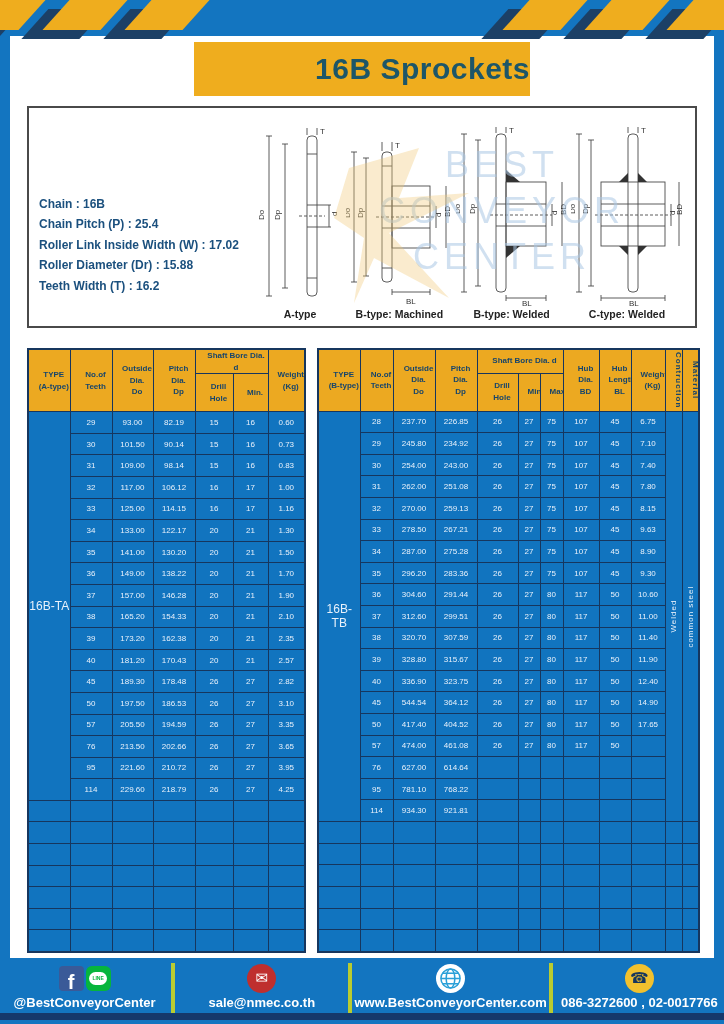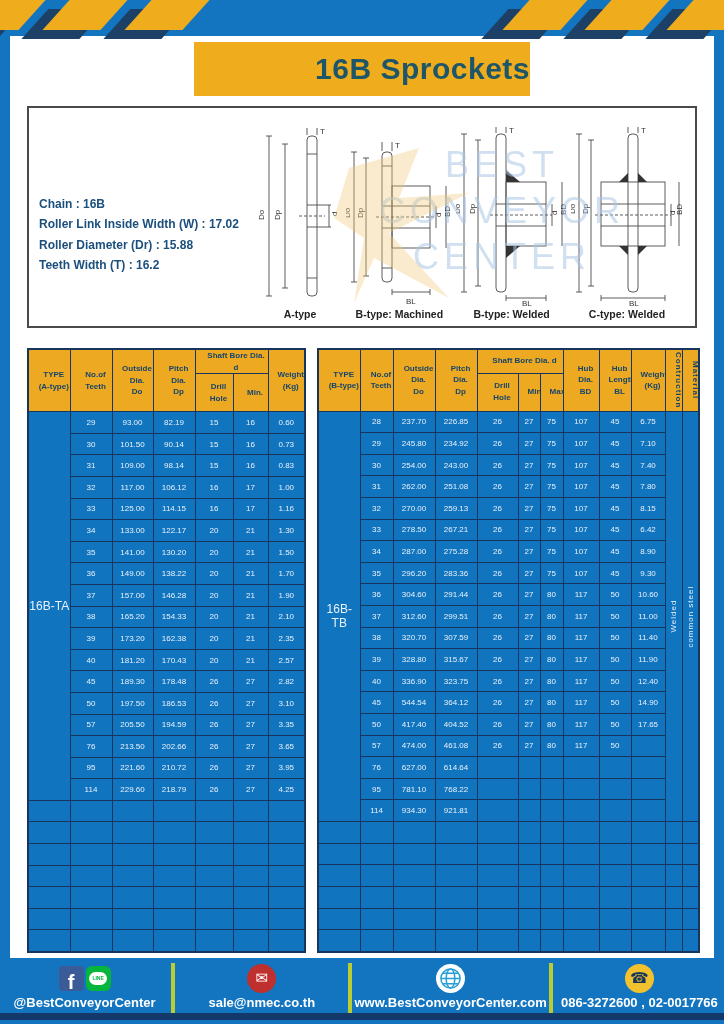"Chain Pitch (P) : 25.4" div.spec-line { html: none -> <div>Chain Pitch (P) : 25.4</div> }
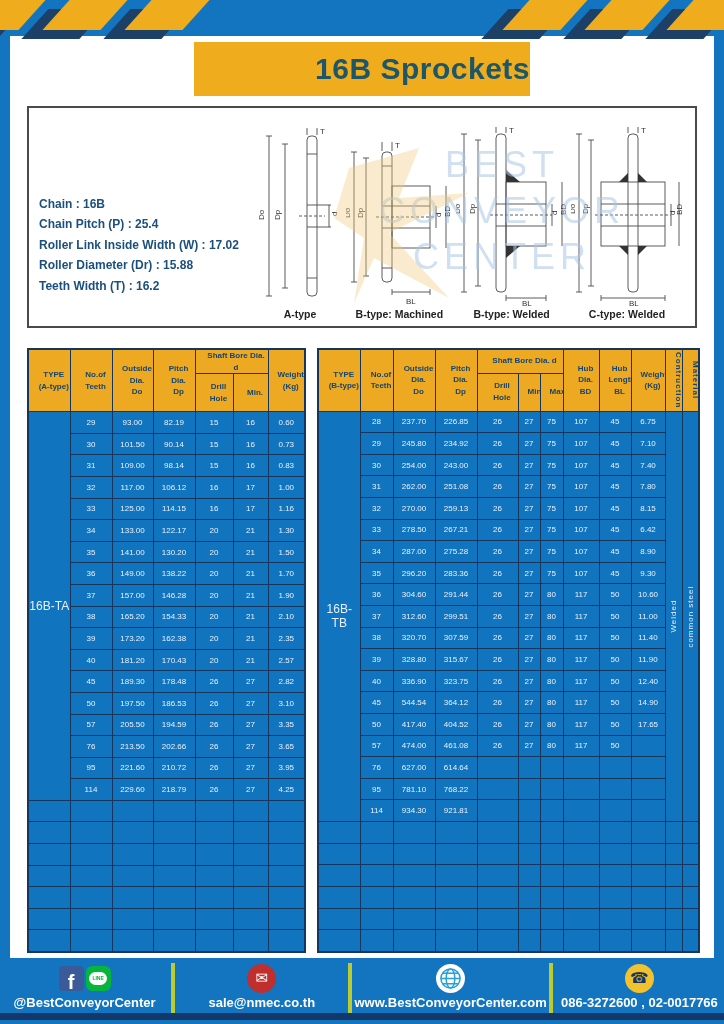"6.42" td { text: 6.42 -> 9.63 }
